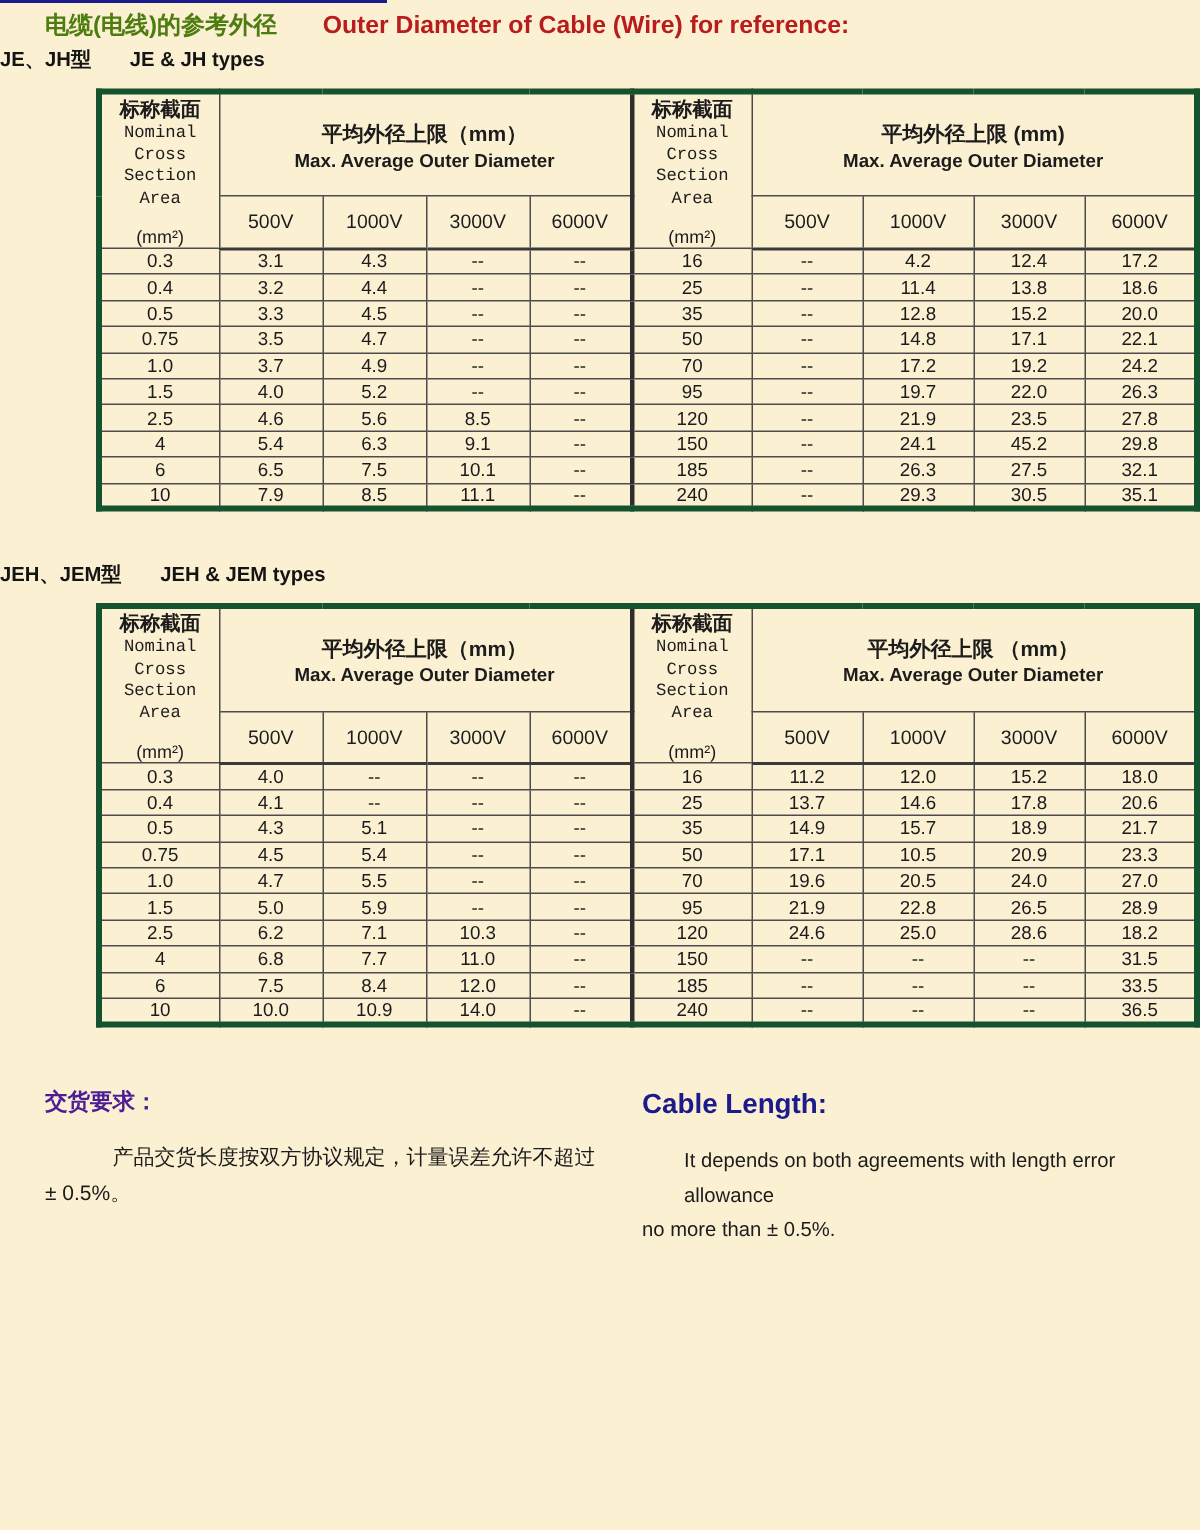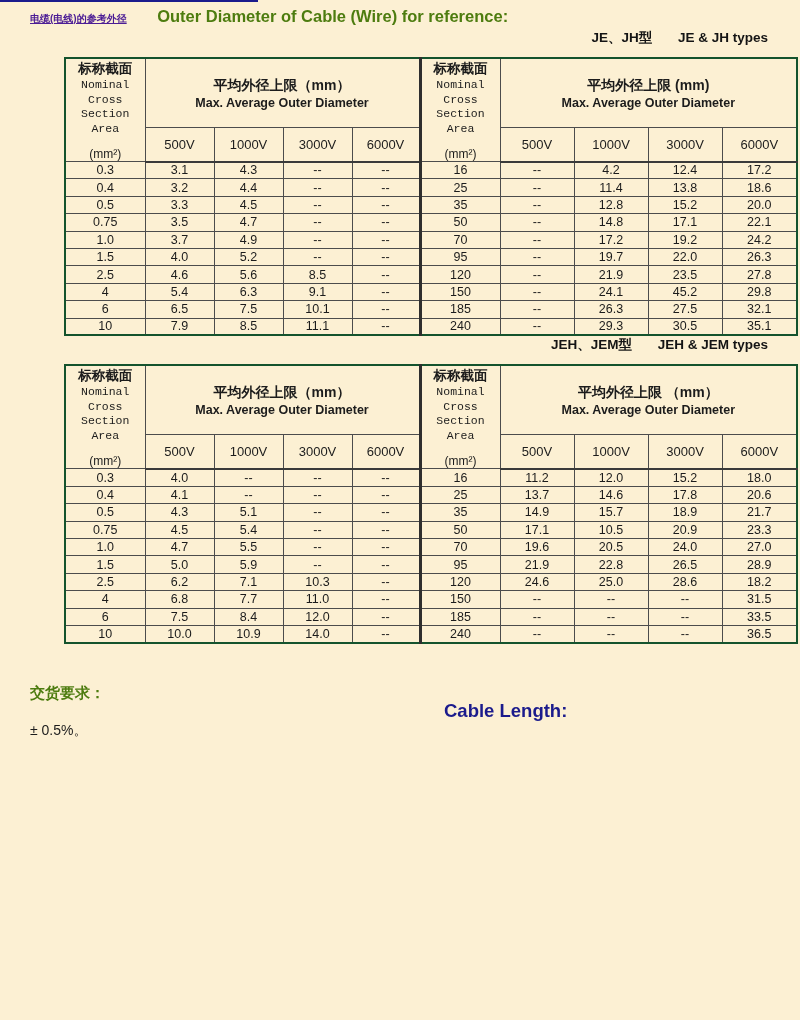"电缆(电线)的参考外径" .title-zh { color: #4c1d95 -> #4d7c0f; font-size: 10px -> 16px; text-decoration: underline -> none }
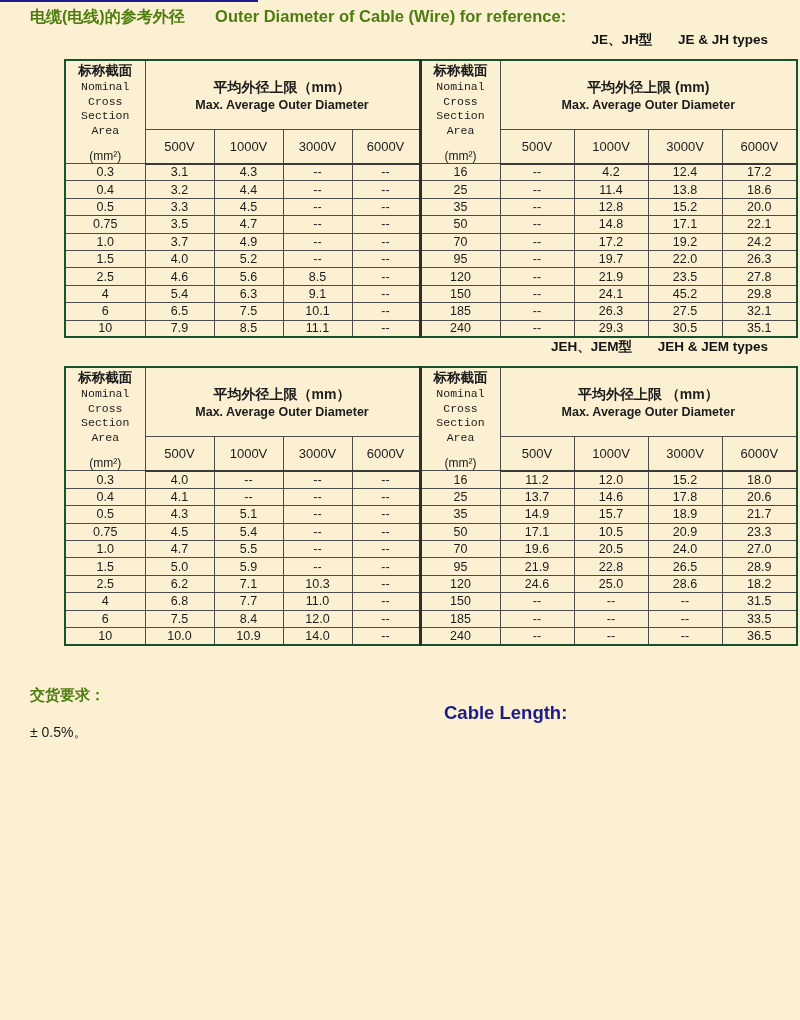"Outer Diameter of Cable (Wire)" .title-en { color: #4d7c0f -> #b91c1c }
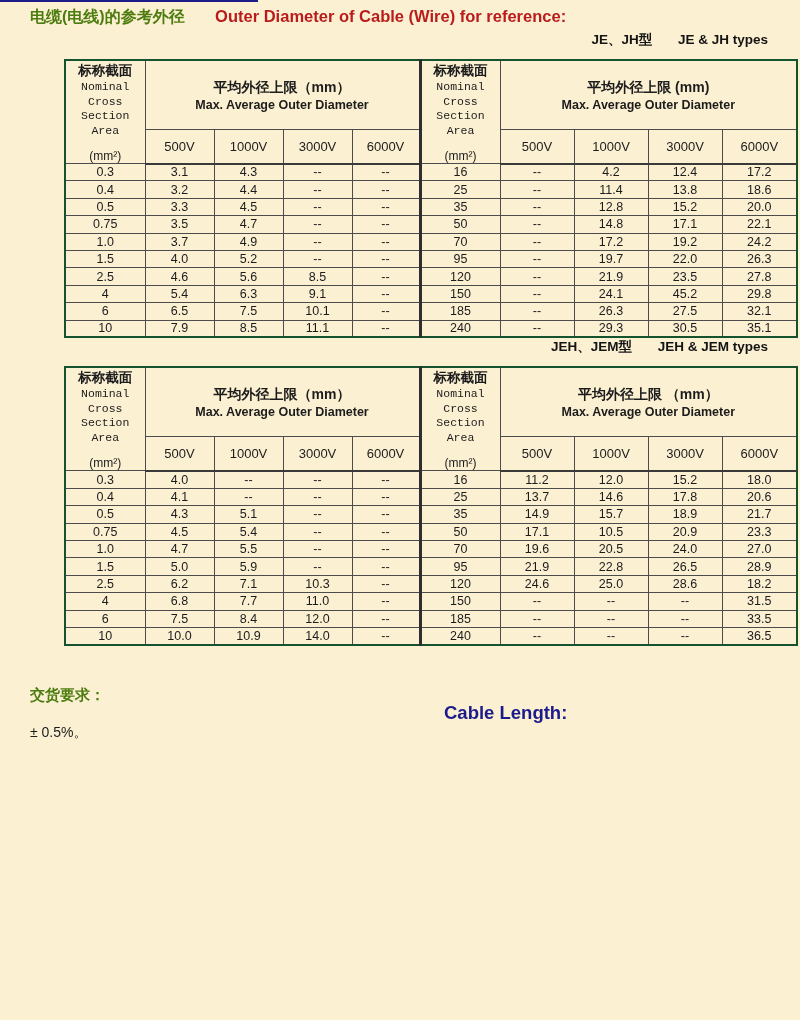"JE、JH型 JE & JH types" .type-label { text-align: right -> left }
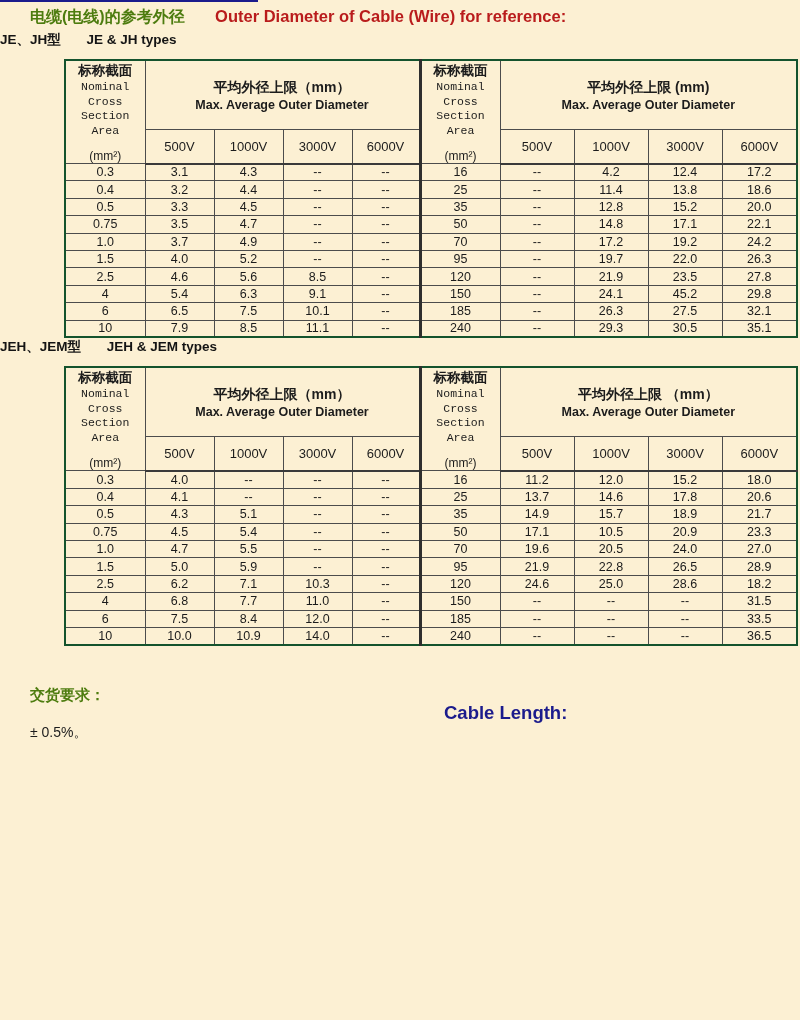"标称截面" table.spec { border: 2px solid #14532d -> 4px solid #14532d }
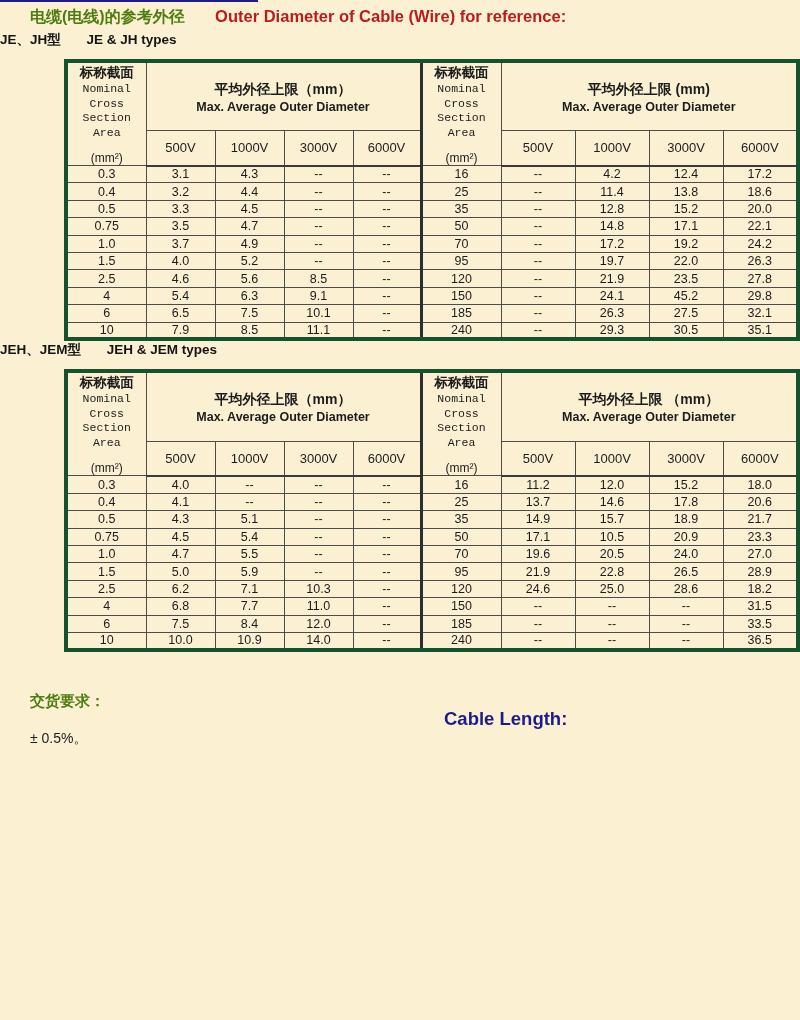"JEH、JEM型 JEH & JEM types" .type-label.second { margin-top: none -> 33px }
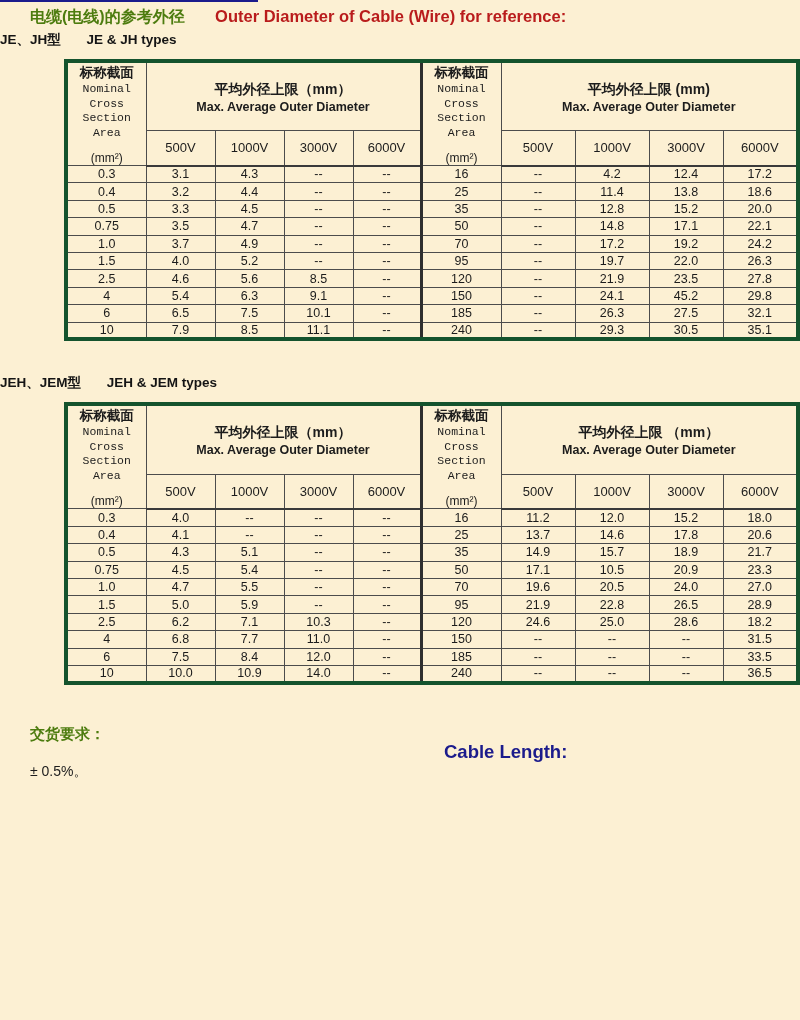"交货要求：" .f-head-zh { color: #4d7c0f -> #4c1d95 }
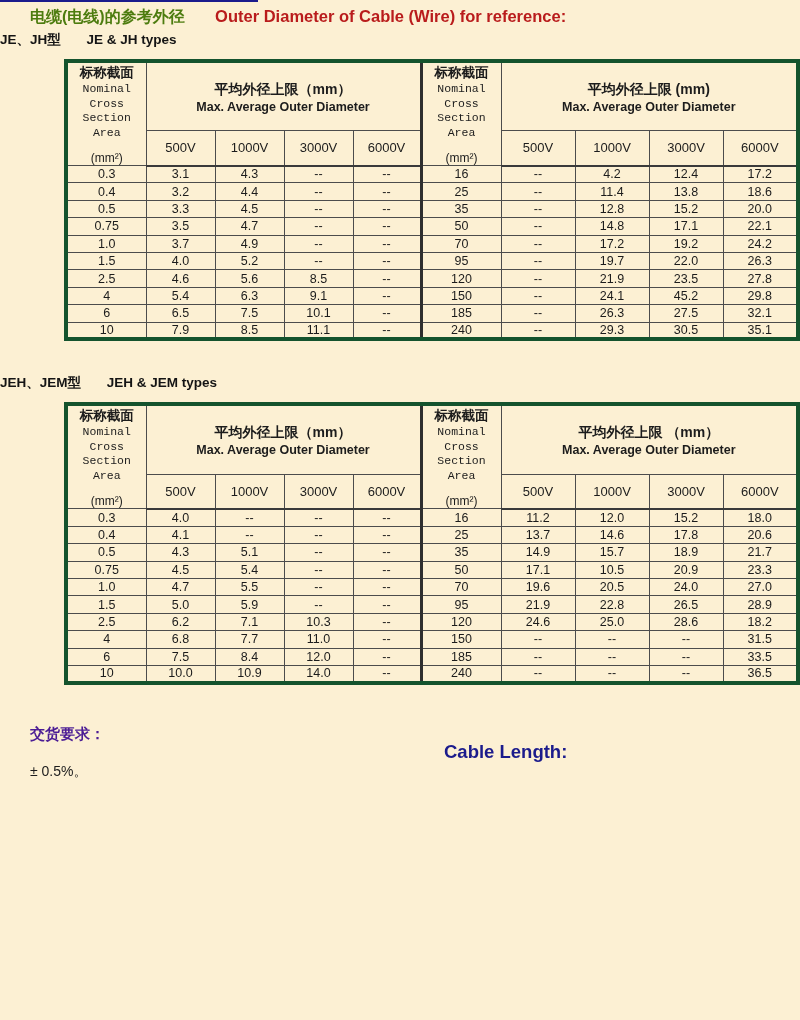"Cable Length:" .f-head-en { margin: 16px -> 0 }
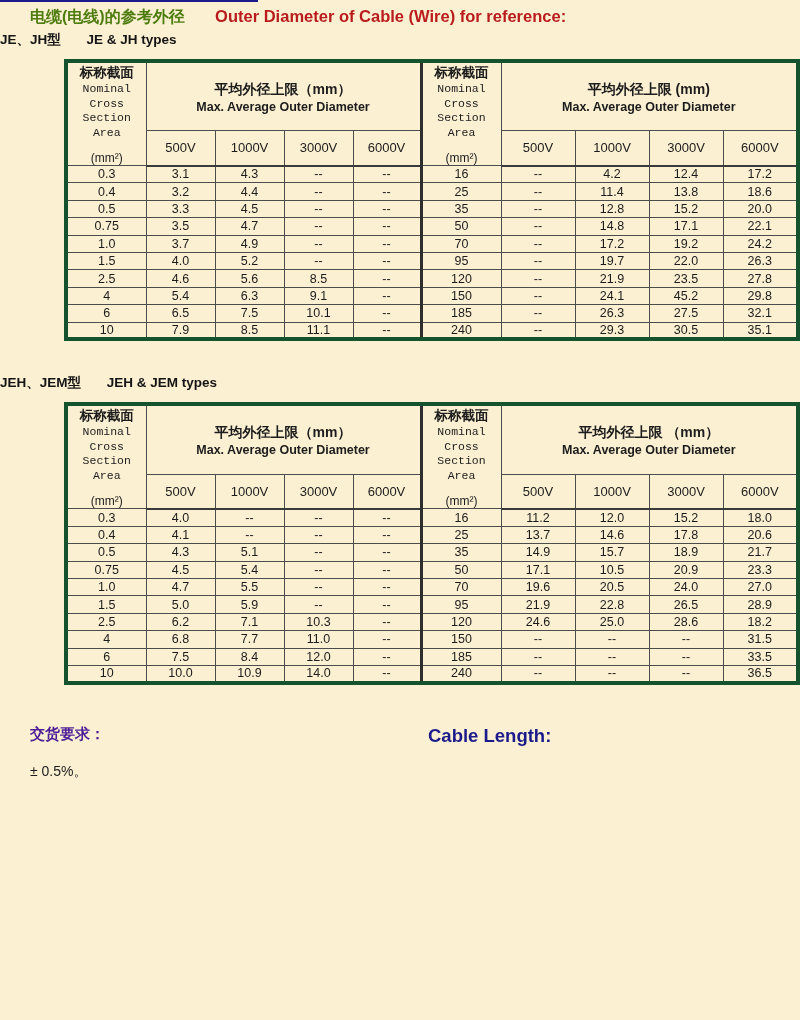"产品交货长度按双方协议规定，计量误差允许不超过" span.ln { html: none -> <span>产品交货长度按双方协议规定，计量误差允许不超过</span> }
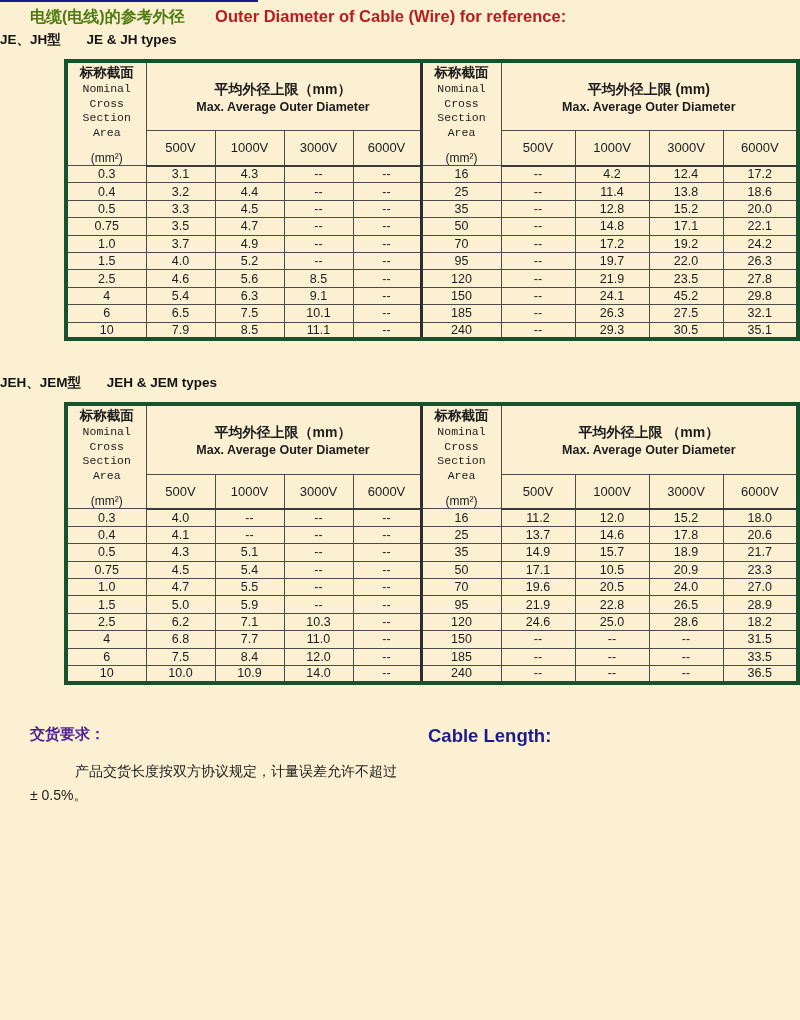"It depends on both agreements" p.f-body { html: none -> <p> <span>It depends on both agreements with length error allowance</span> <span>no more than ± 0.5%.</span> </p> }
